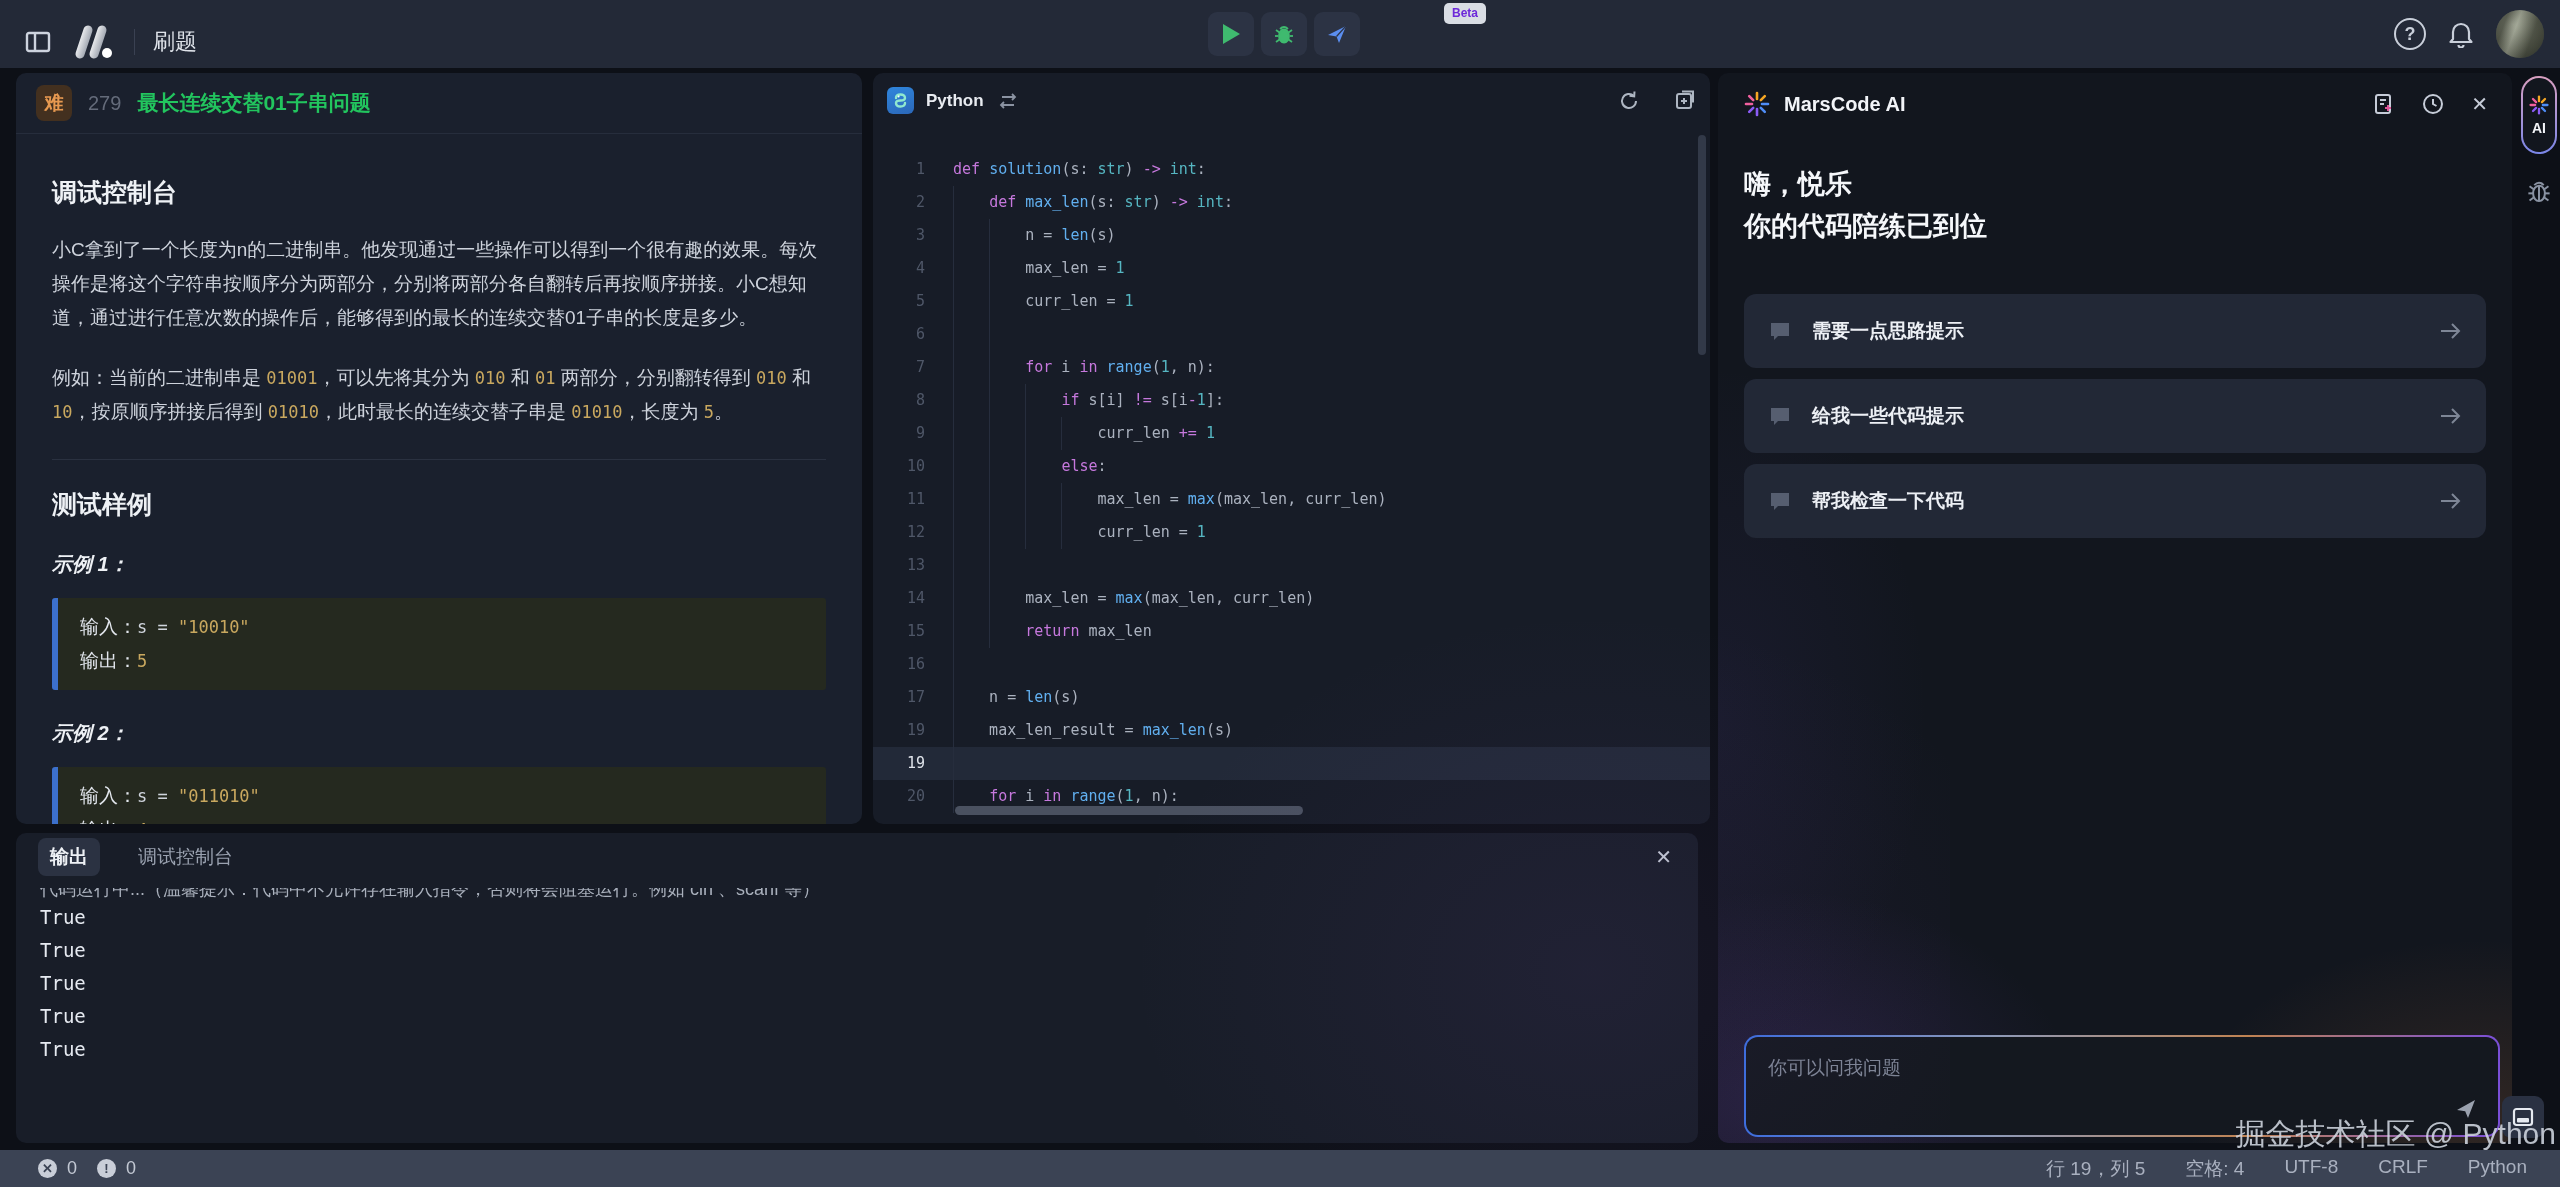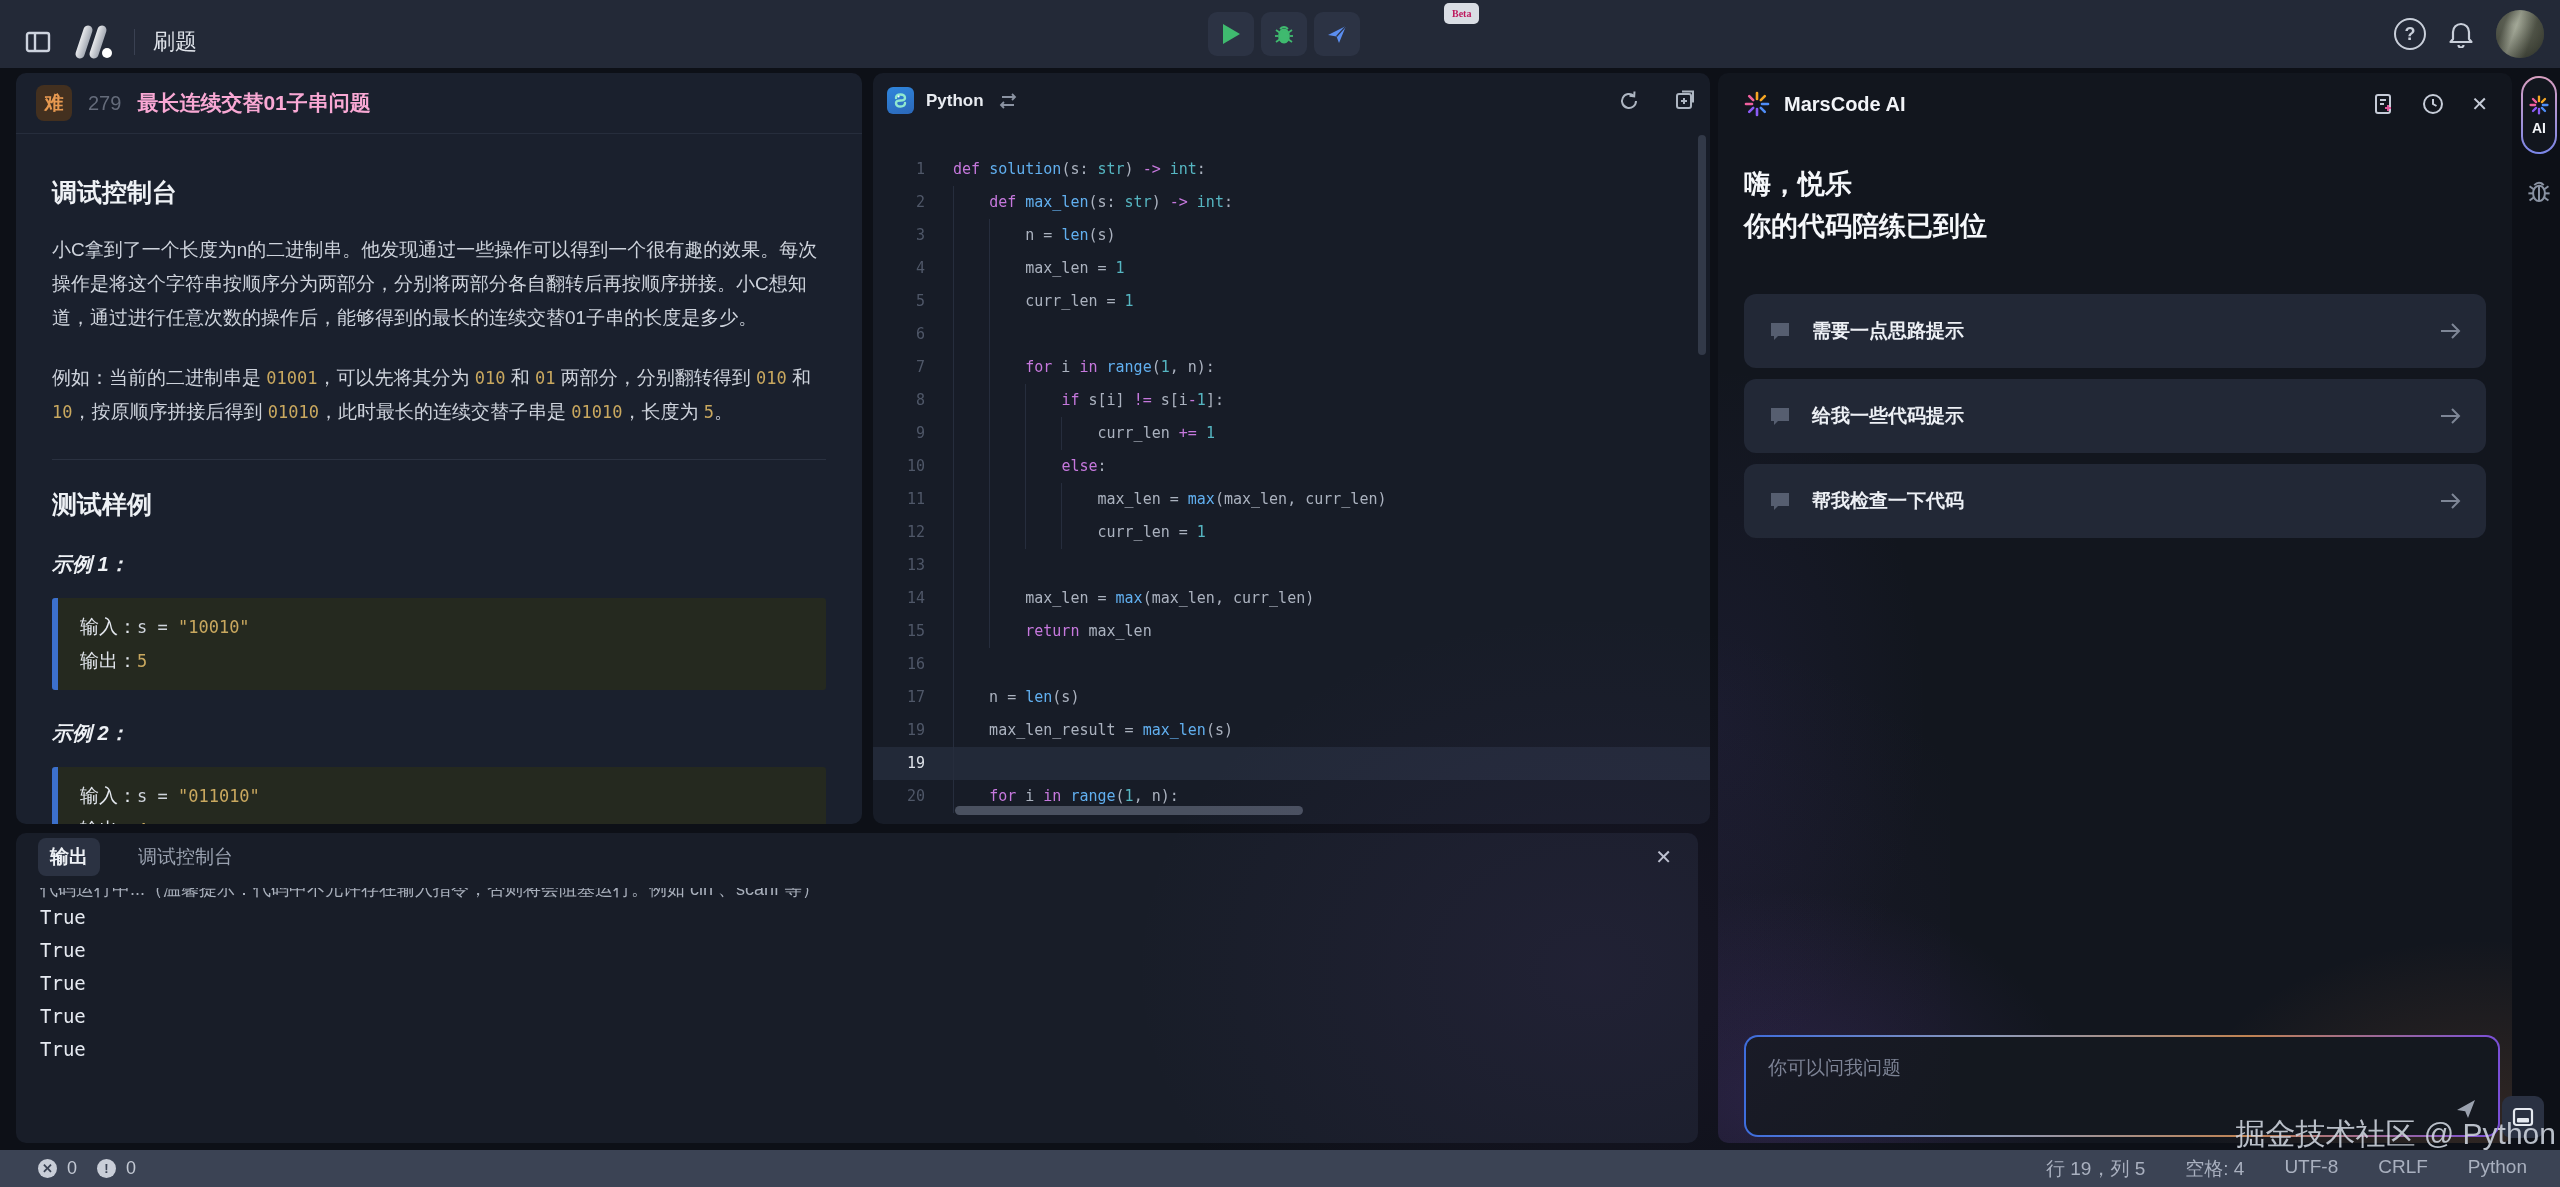"Beta" .beta-badge { color: #be185d -> #6d28d9; font-family: Liberation Serif, serif -> none; font-size: 10px -> 12px }
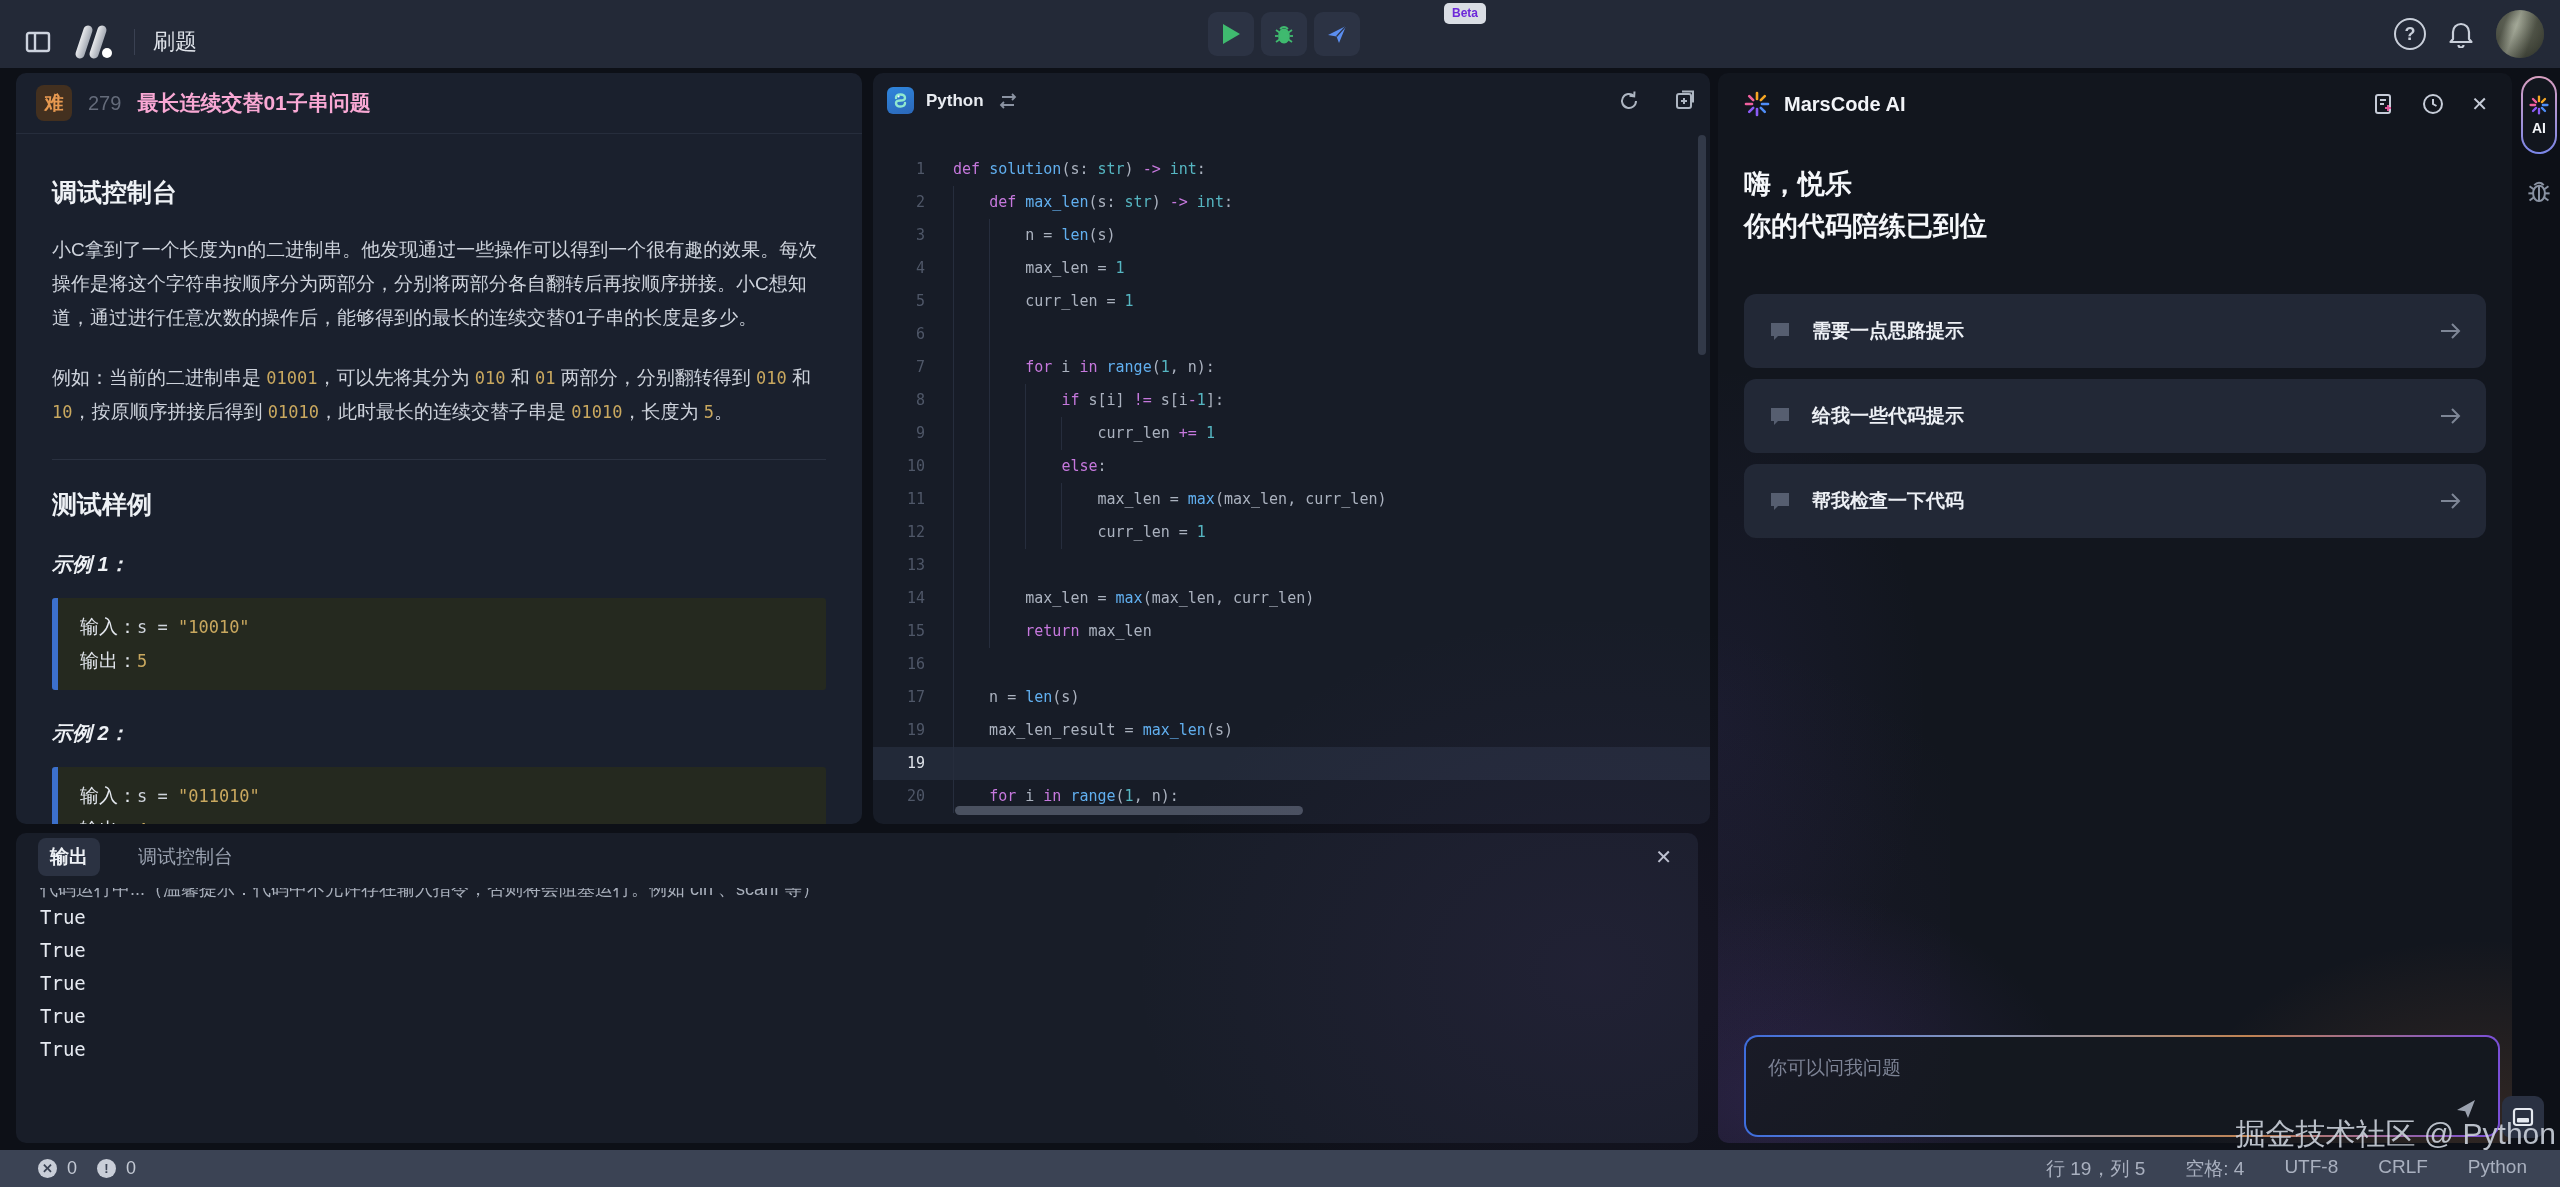"最长连续交替01子串问题" .prob-title { color: #f9a8d4 -> #22c55e }
